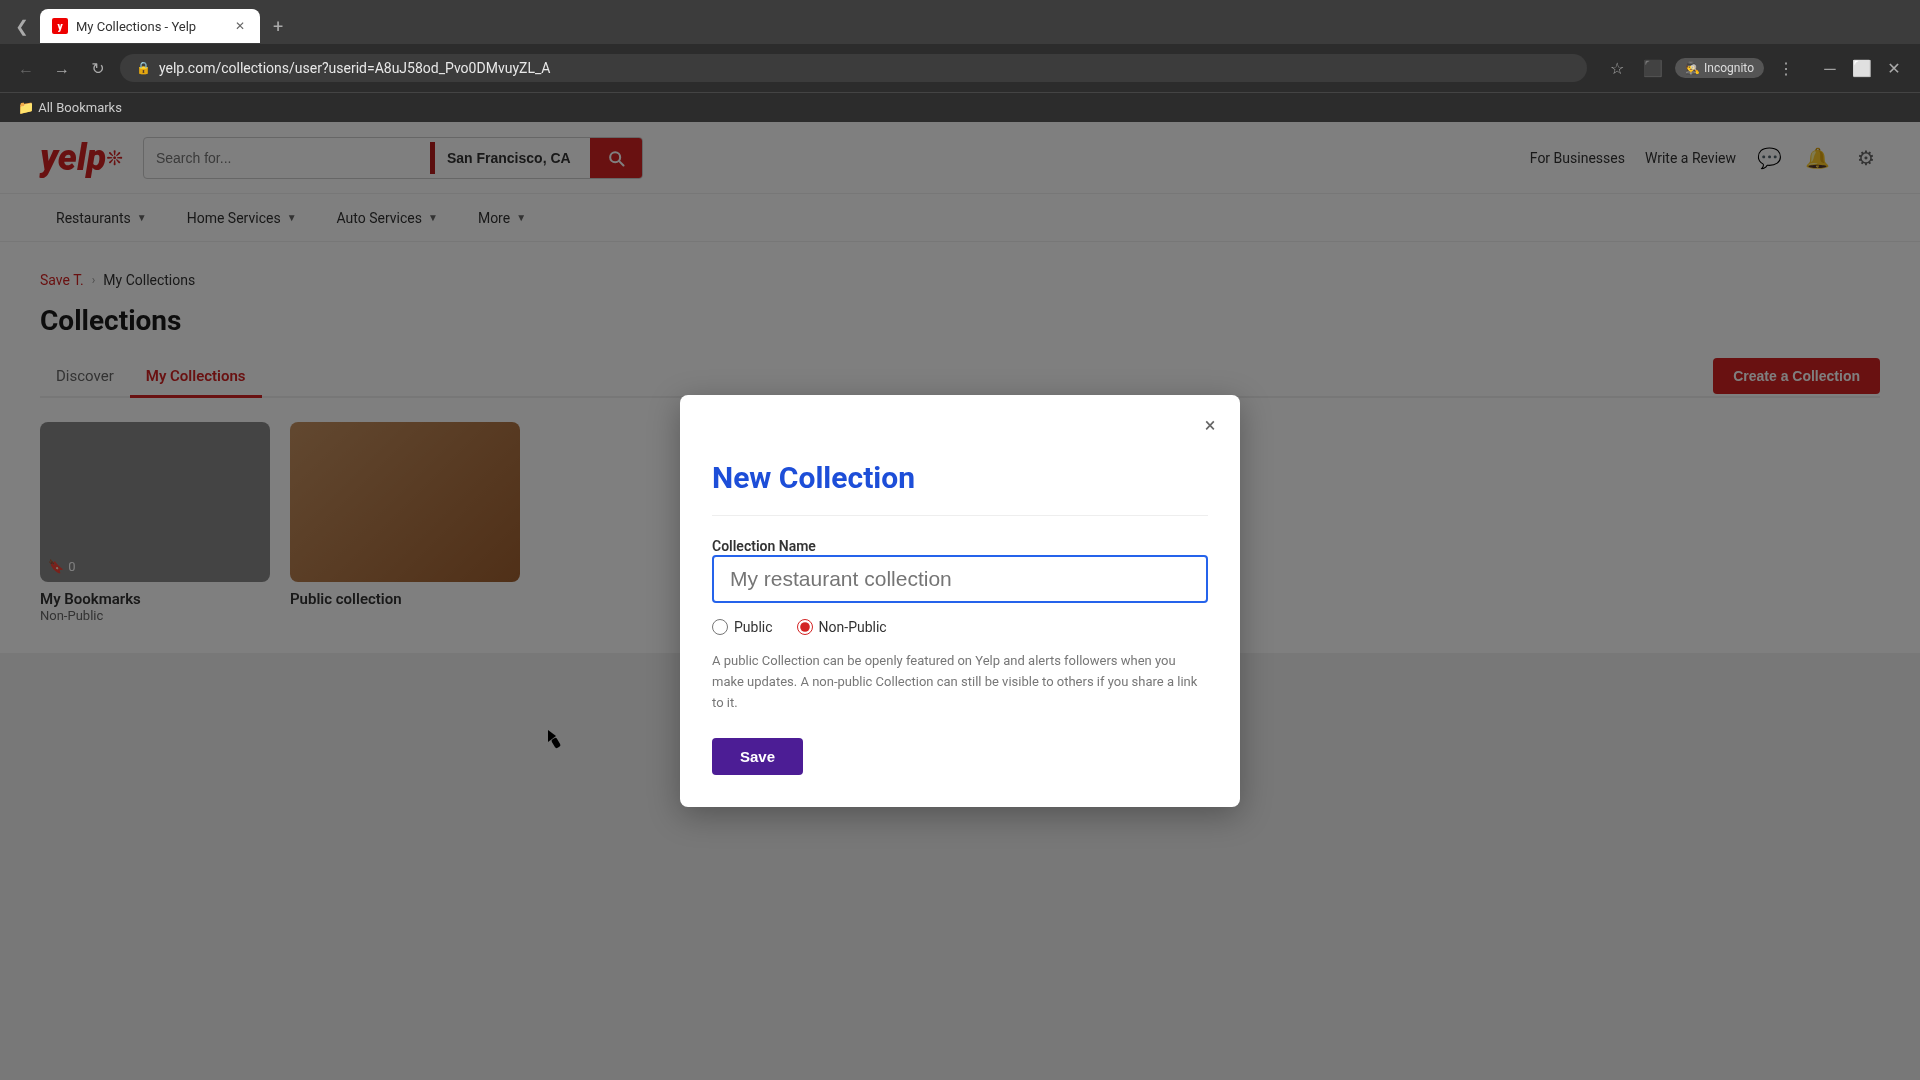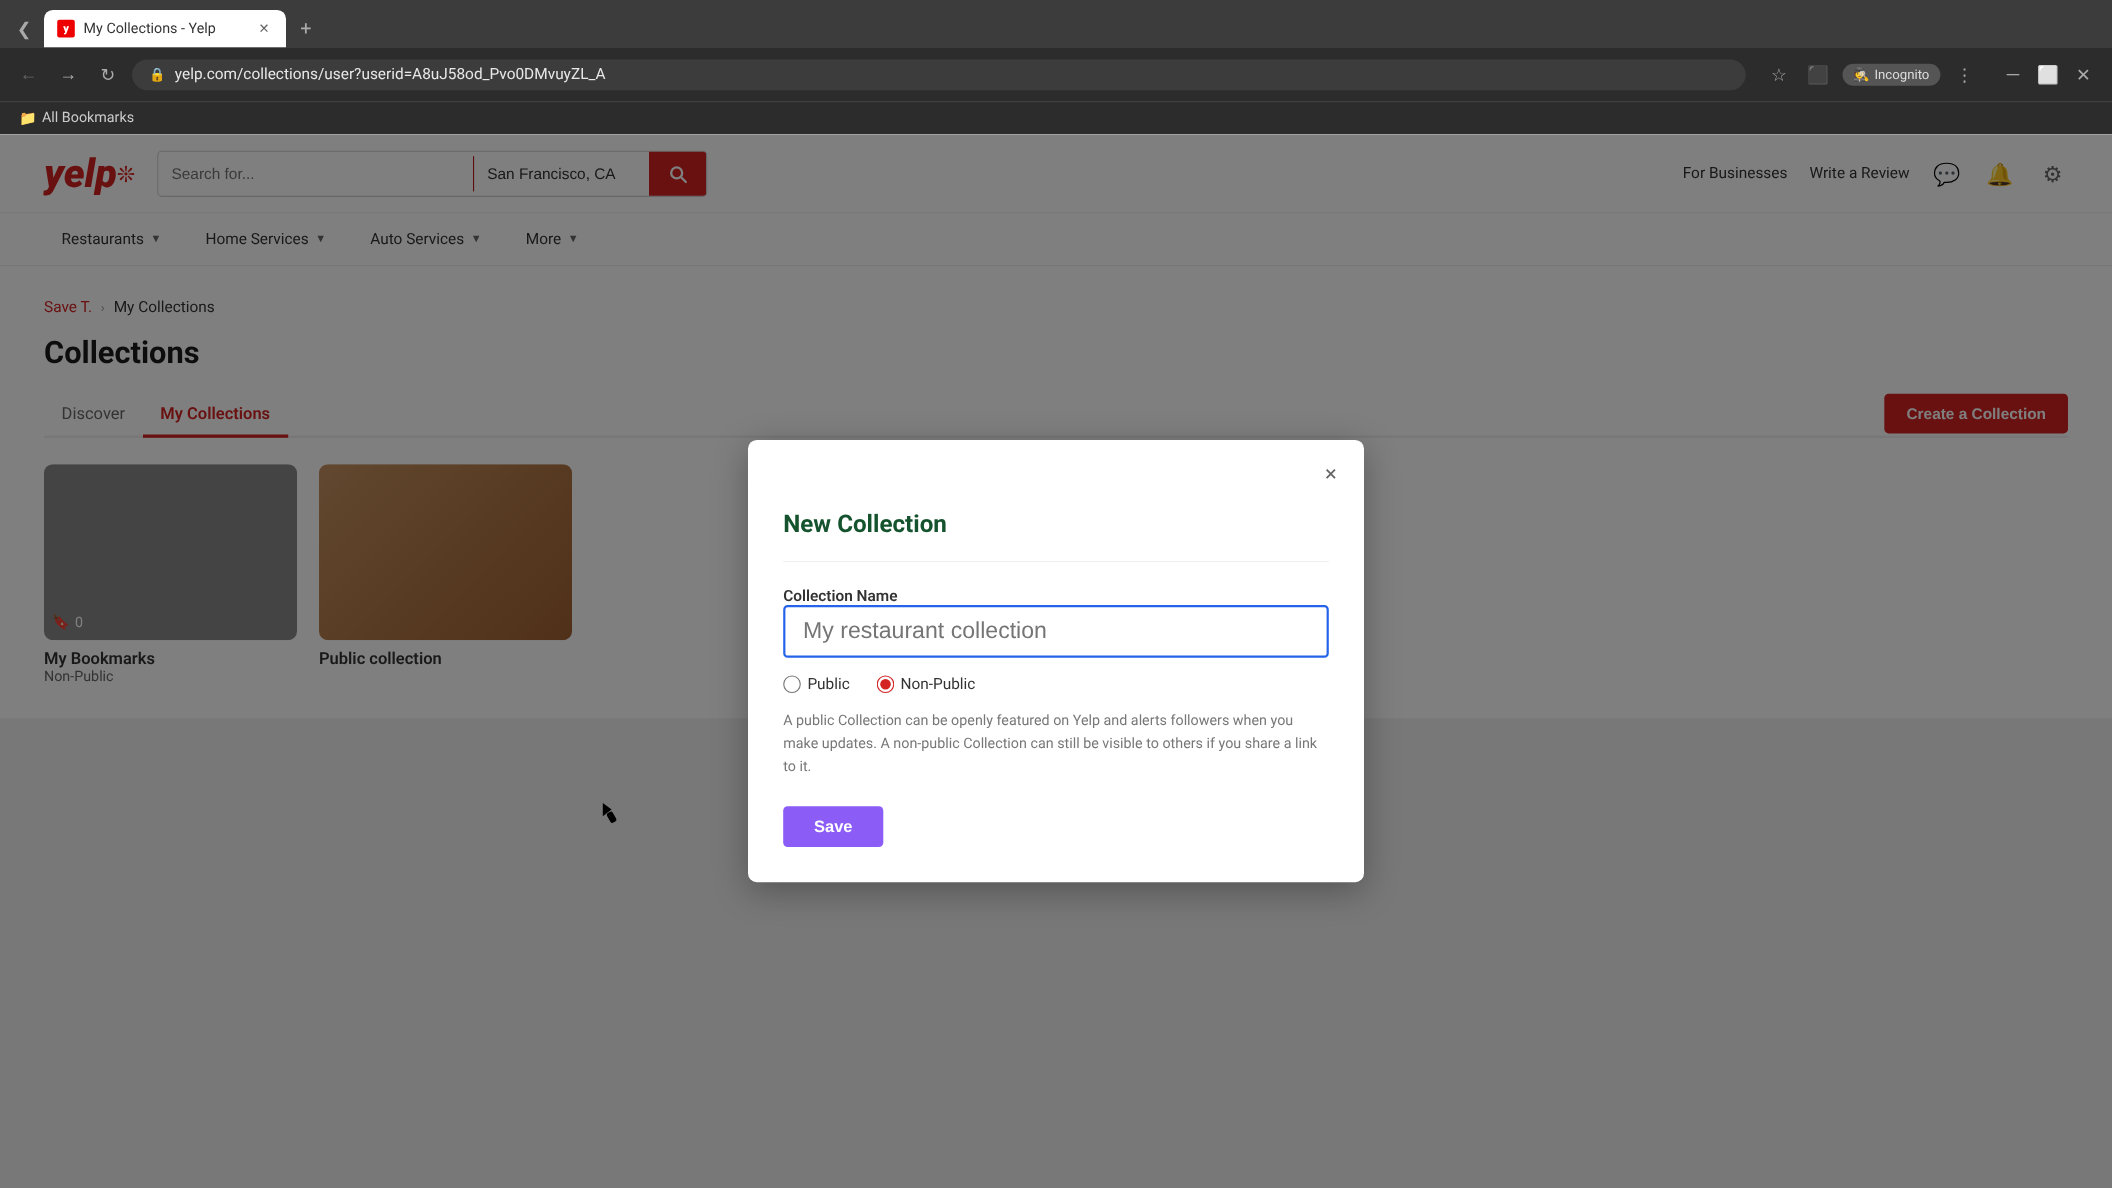"San Francisco, CA" .yelp-location-input { border-left: 1px solid #b91c1c -> 5px solid #b91c1c; font-weight: none -> bold }
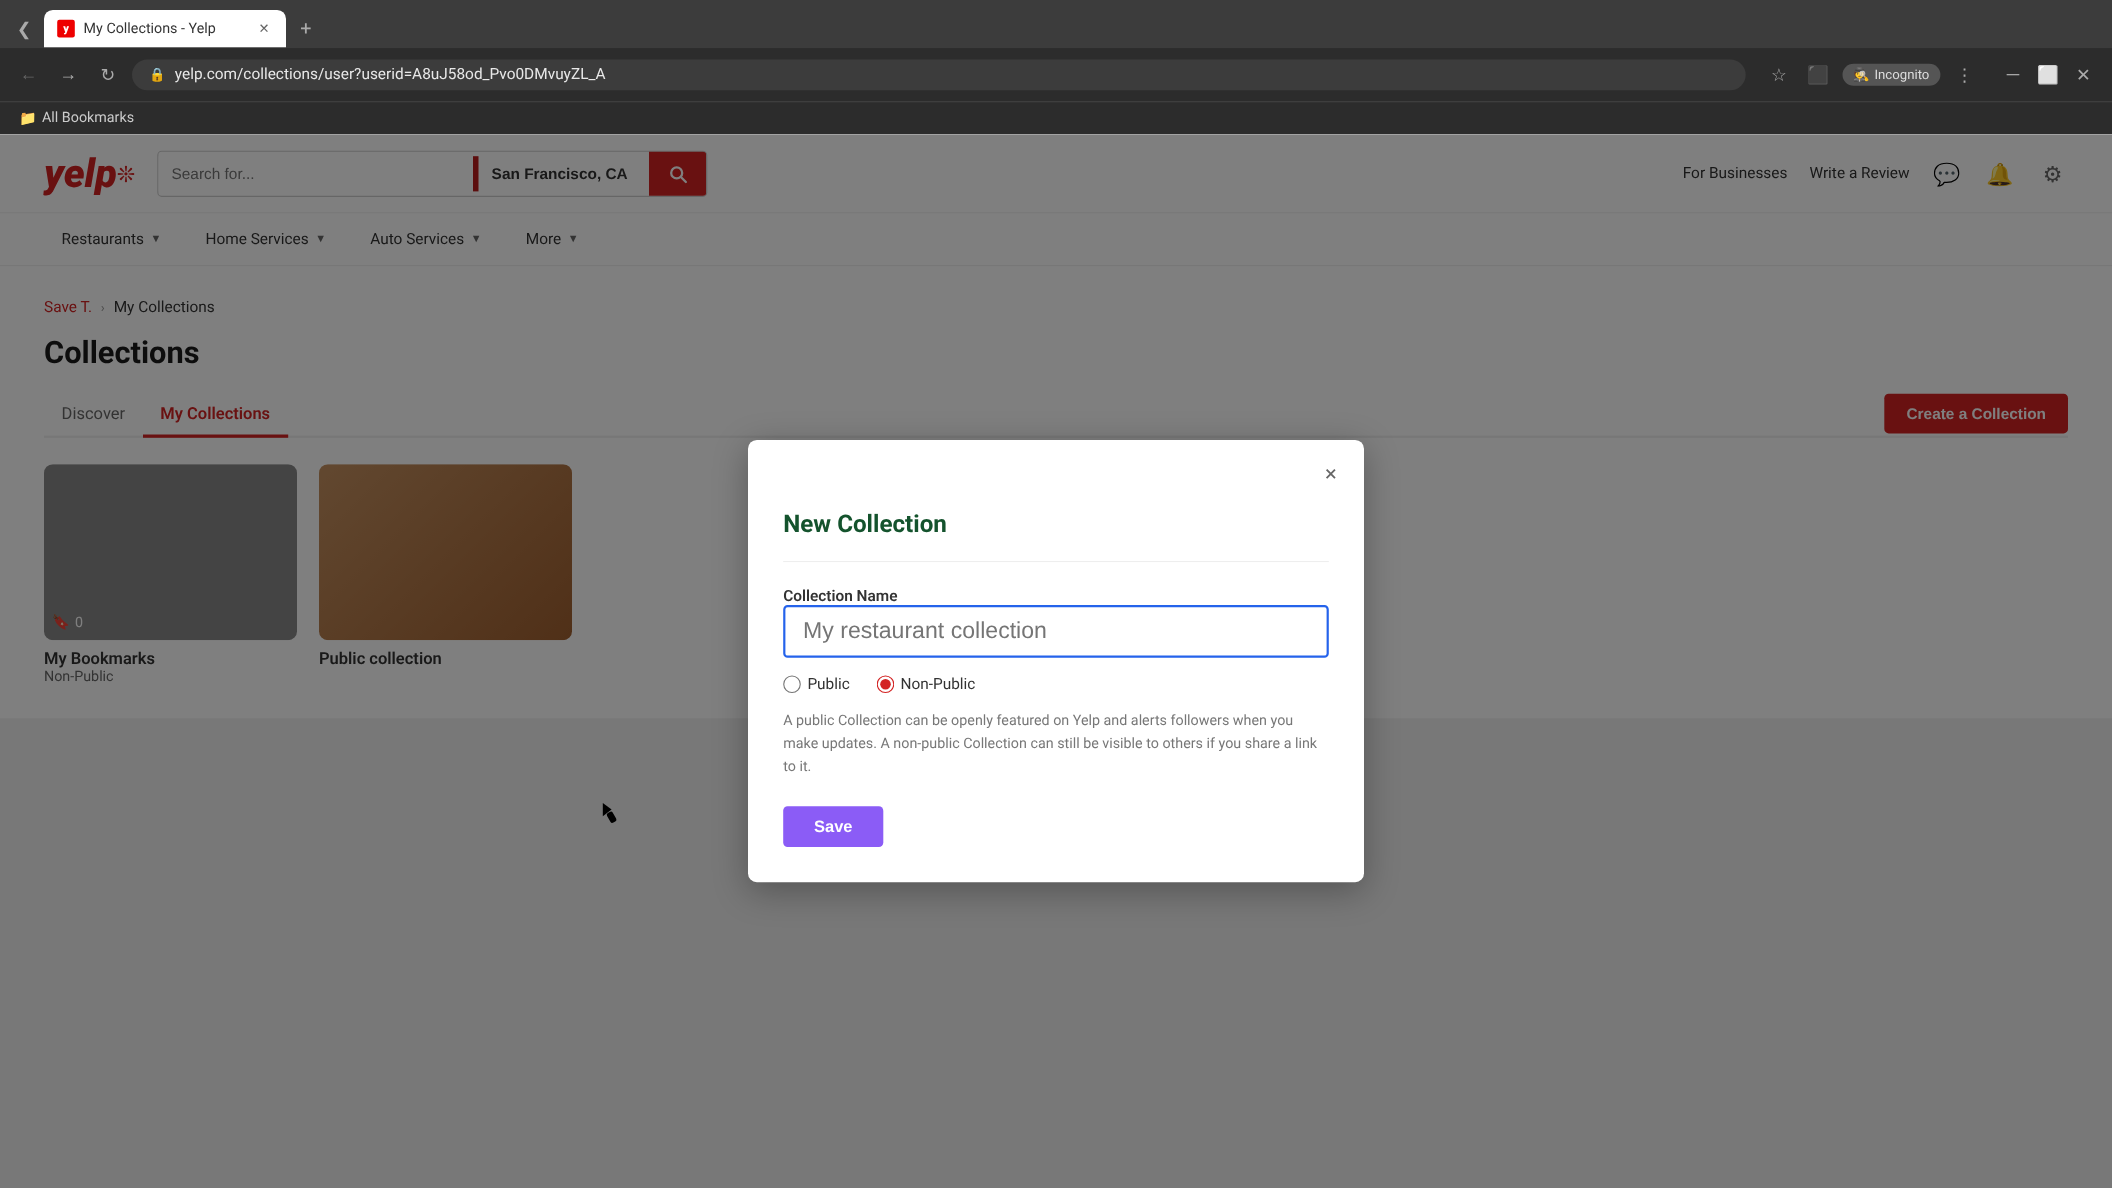"New Collection" .modal-title { color: #14532d -> #1d4ed8; font-size: 22px -> 30px }
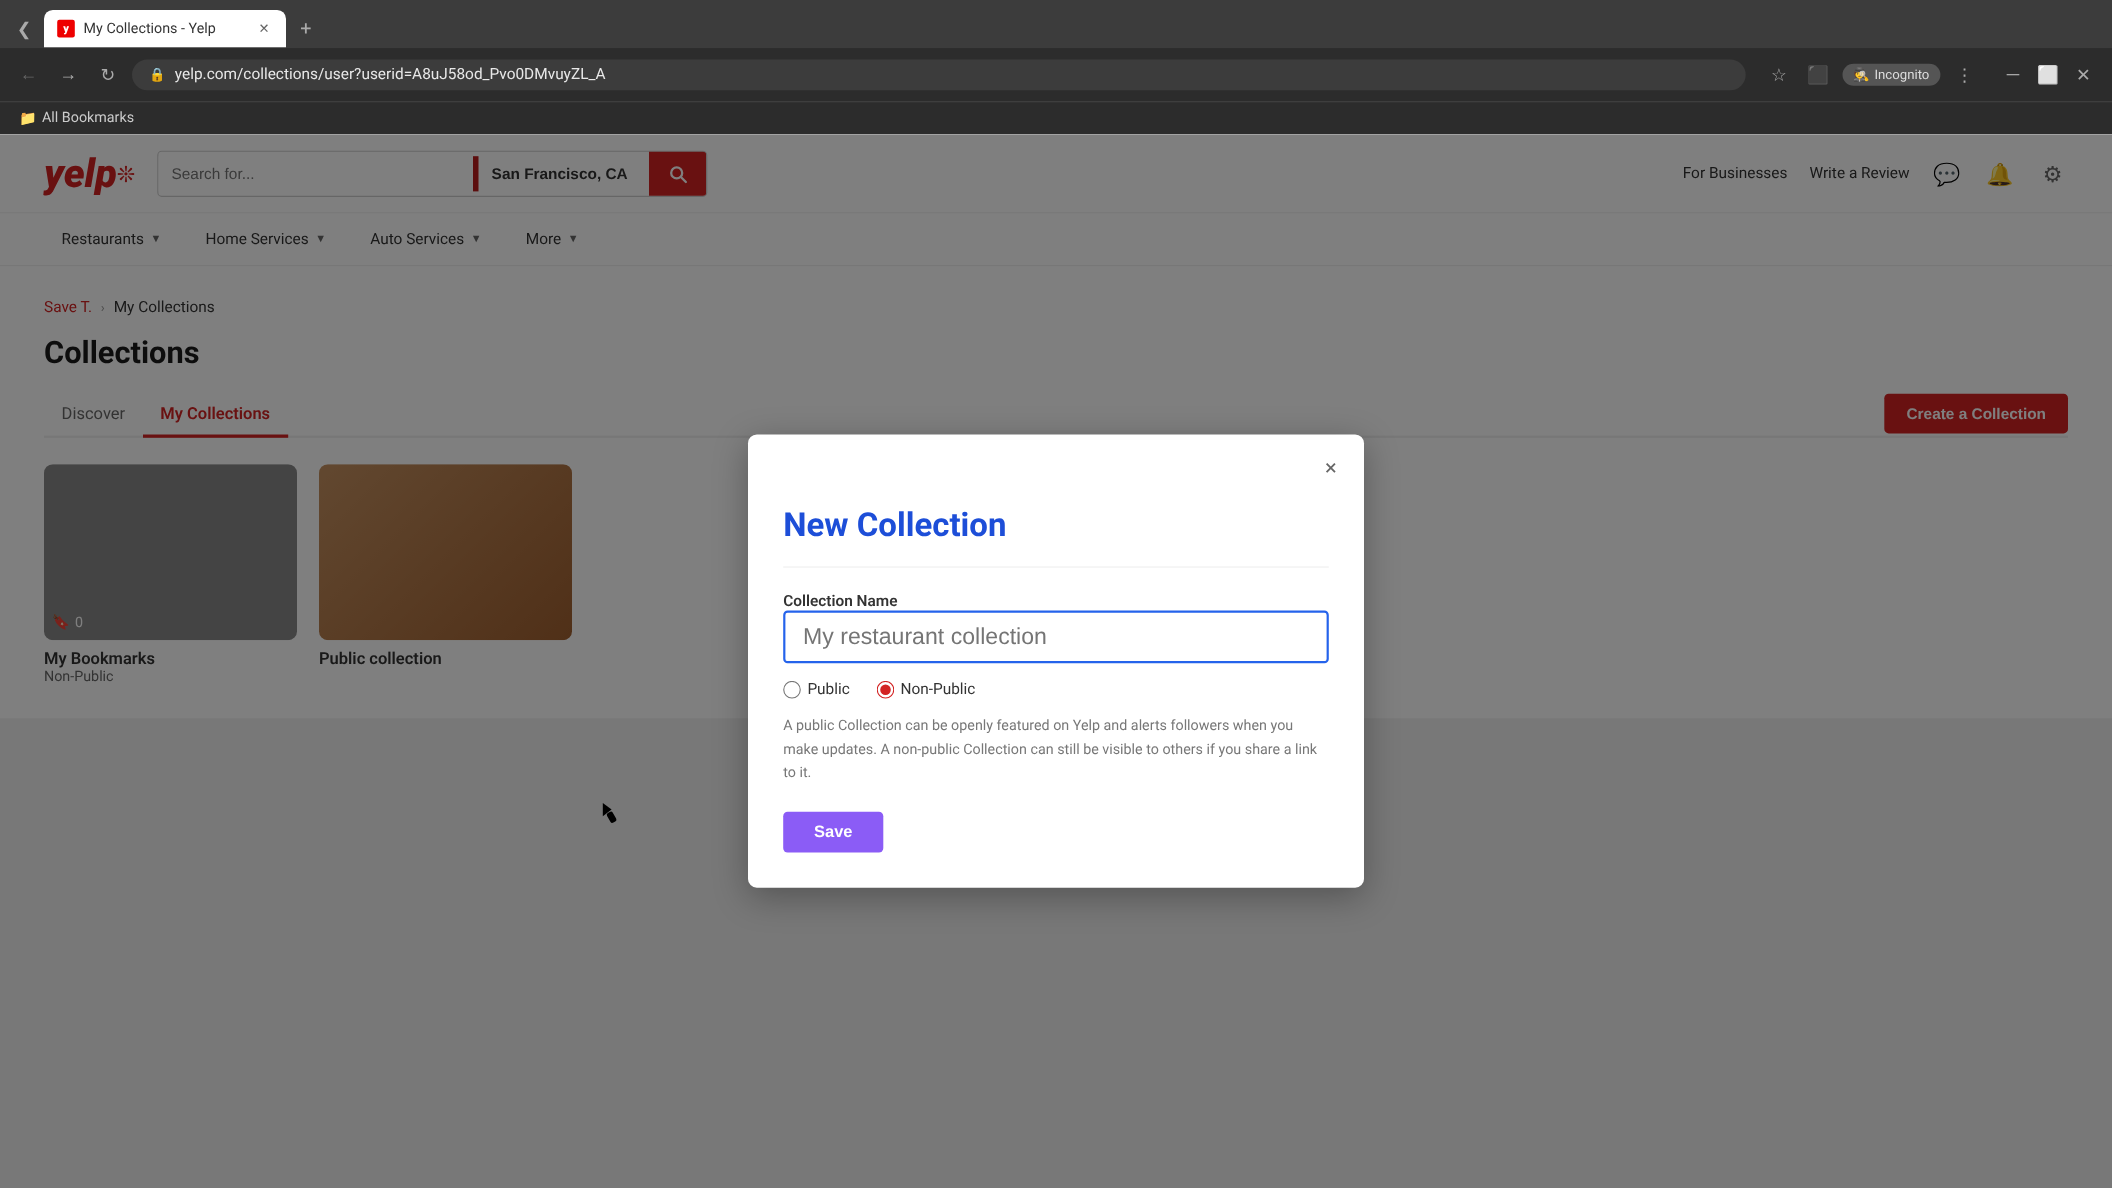"Save" .modal-save-btn { background: #8b5cf6 -> #4c1d95 }
